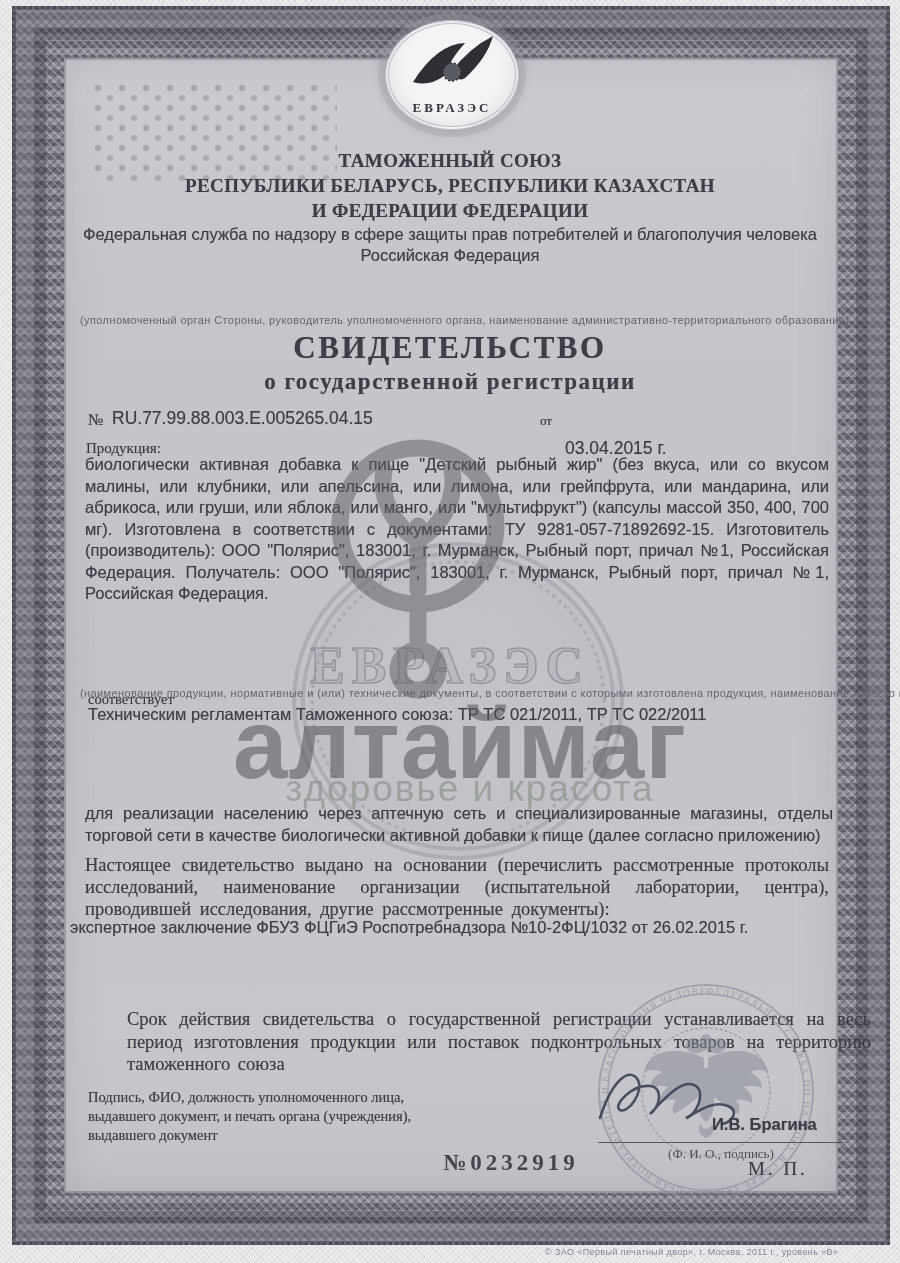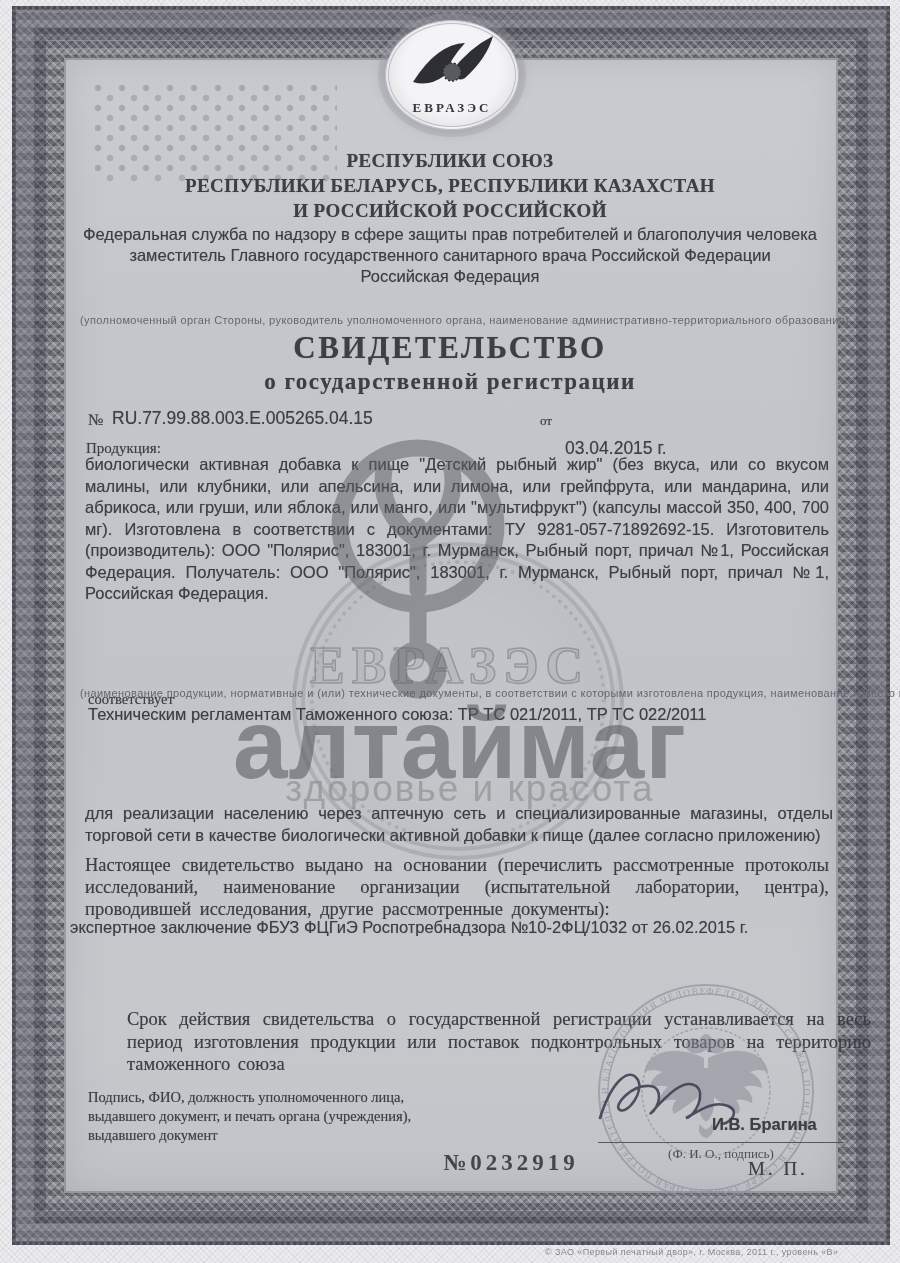"РЕСПУБЛИКИ СОЮЗ" div { text: РЕСПУБЛИКИ -> ТАМОЖЕННЫЙ }
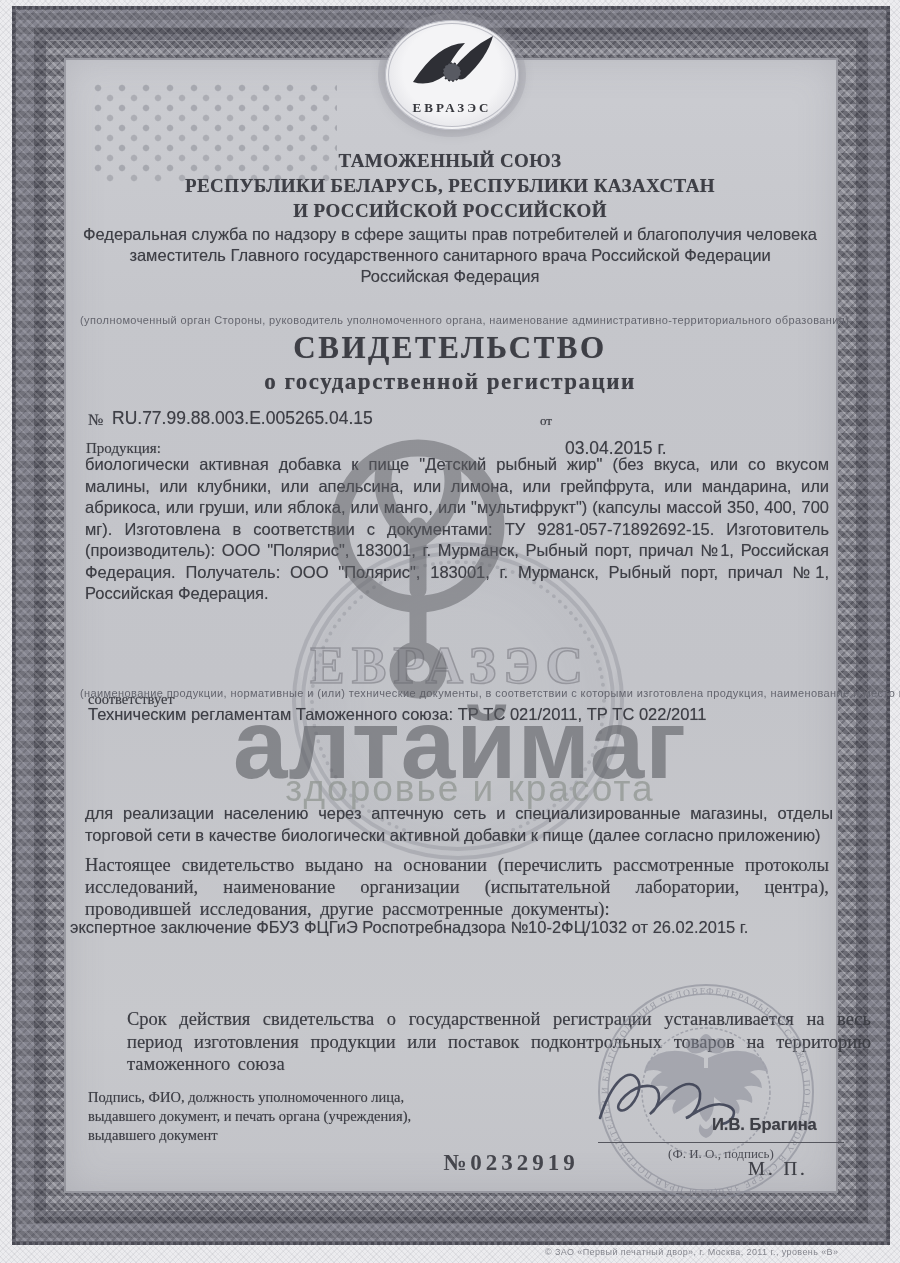"И РОССИЙСКОЙ РОССИЙСКОЙ" div { text: РОССИЙСКОЙ РОССИЙСКОЙ -> ФЕДЕРАЦИИ ФЕДЕРАЦИИ }
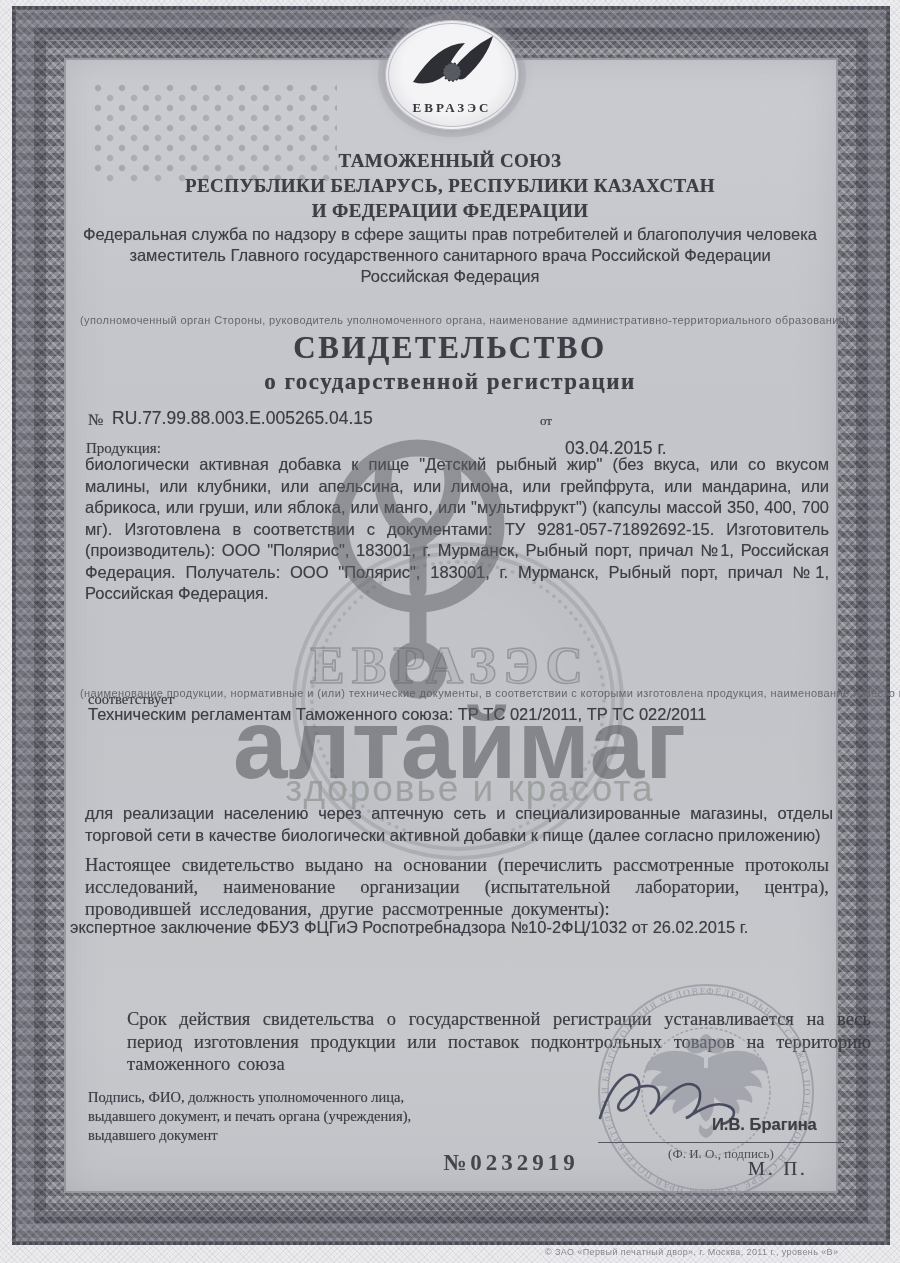"заместитель Главного государственного" div { html: <div>заместитель Главного государственного санитарного врача Российской Федерации</div> -> none }
